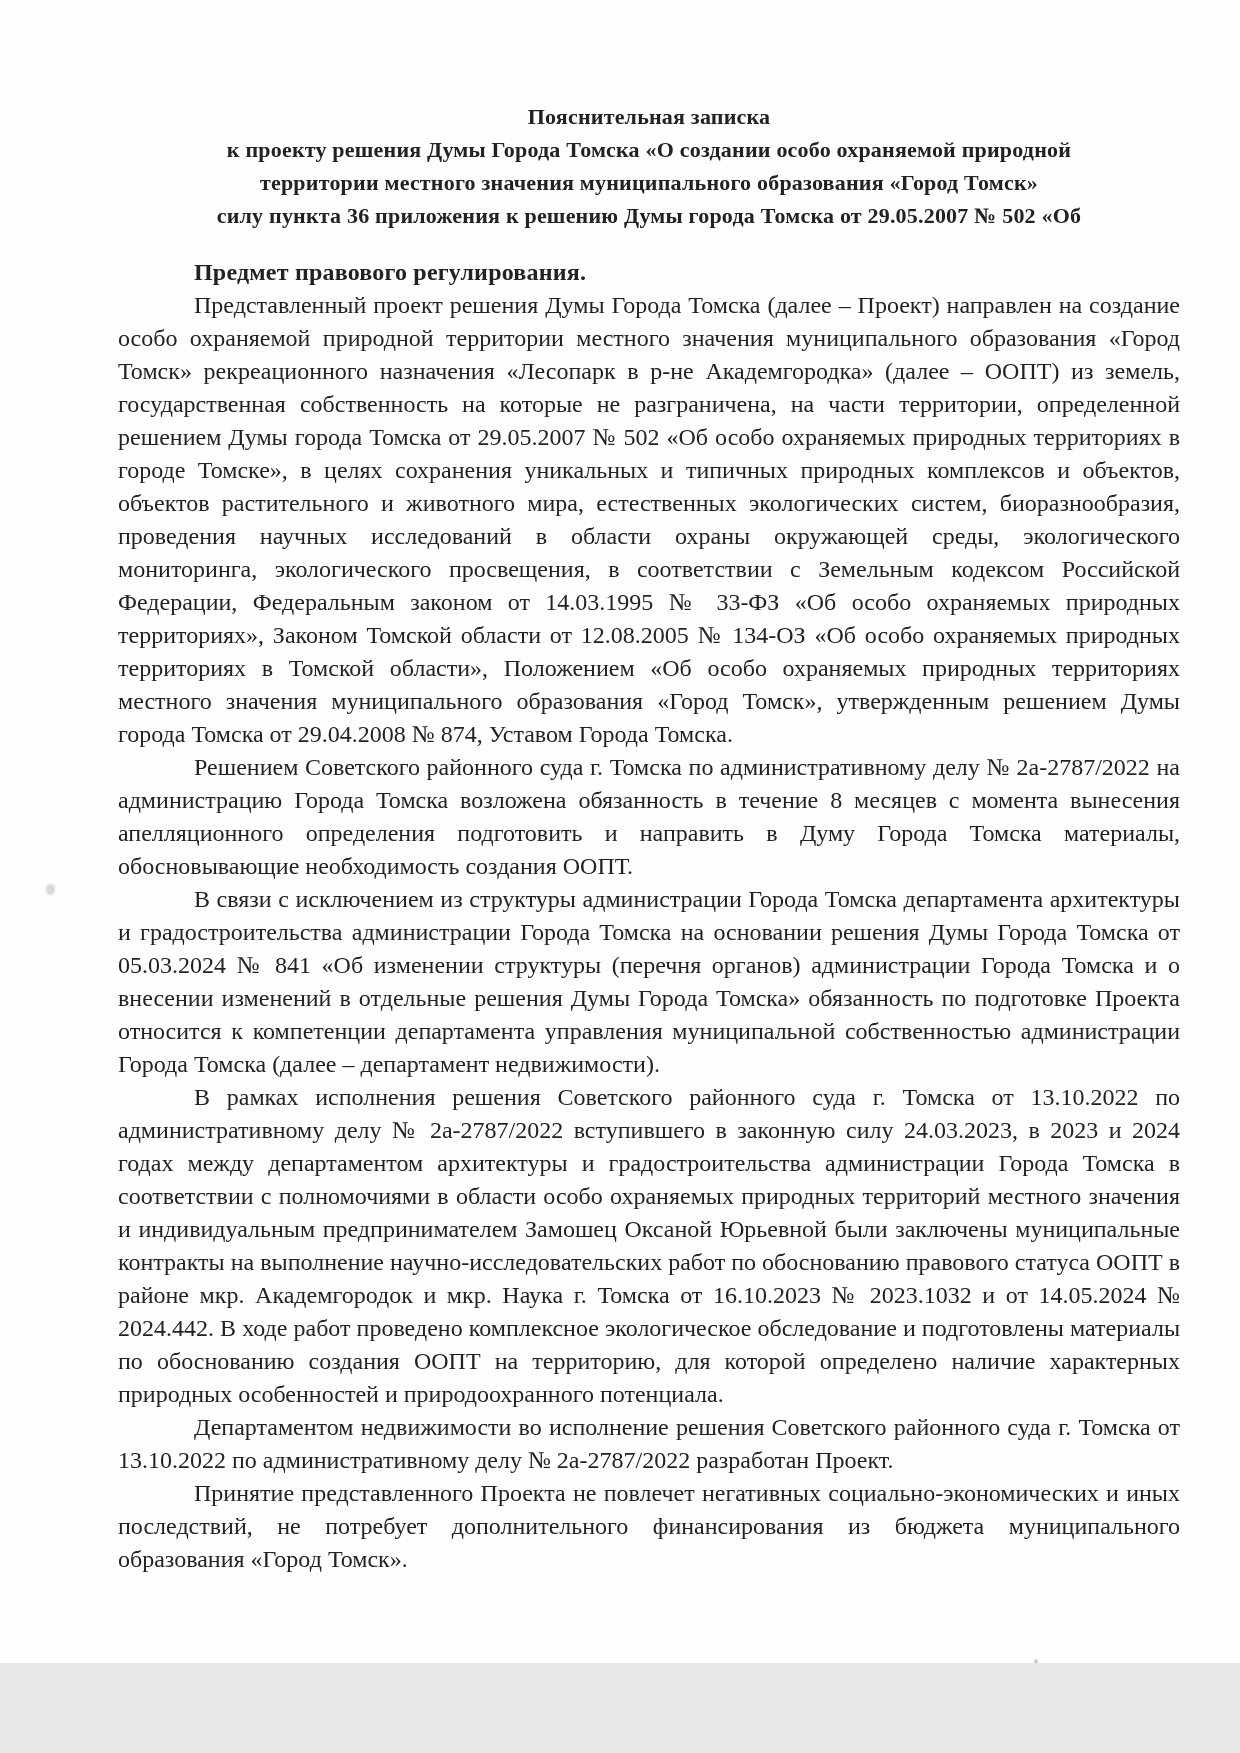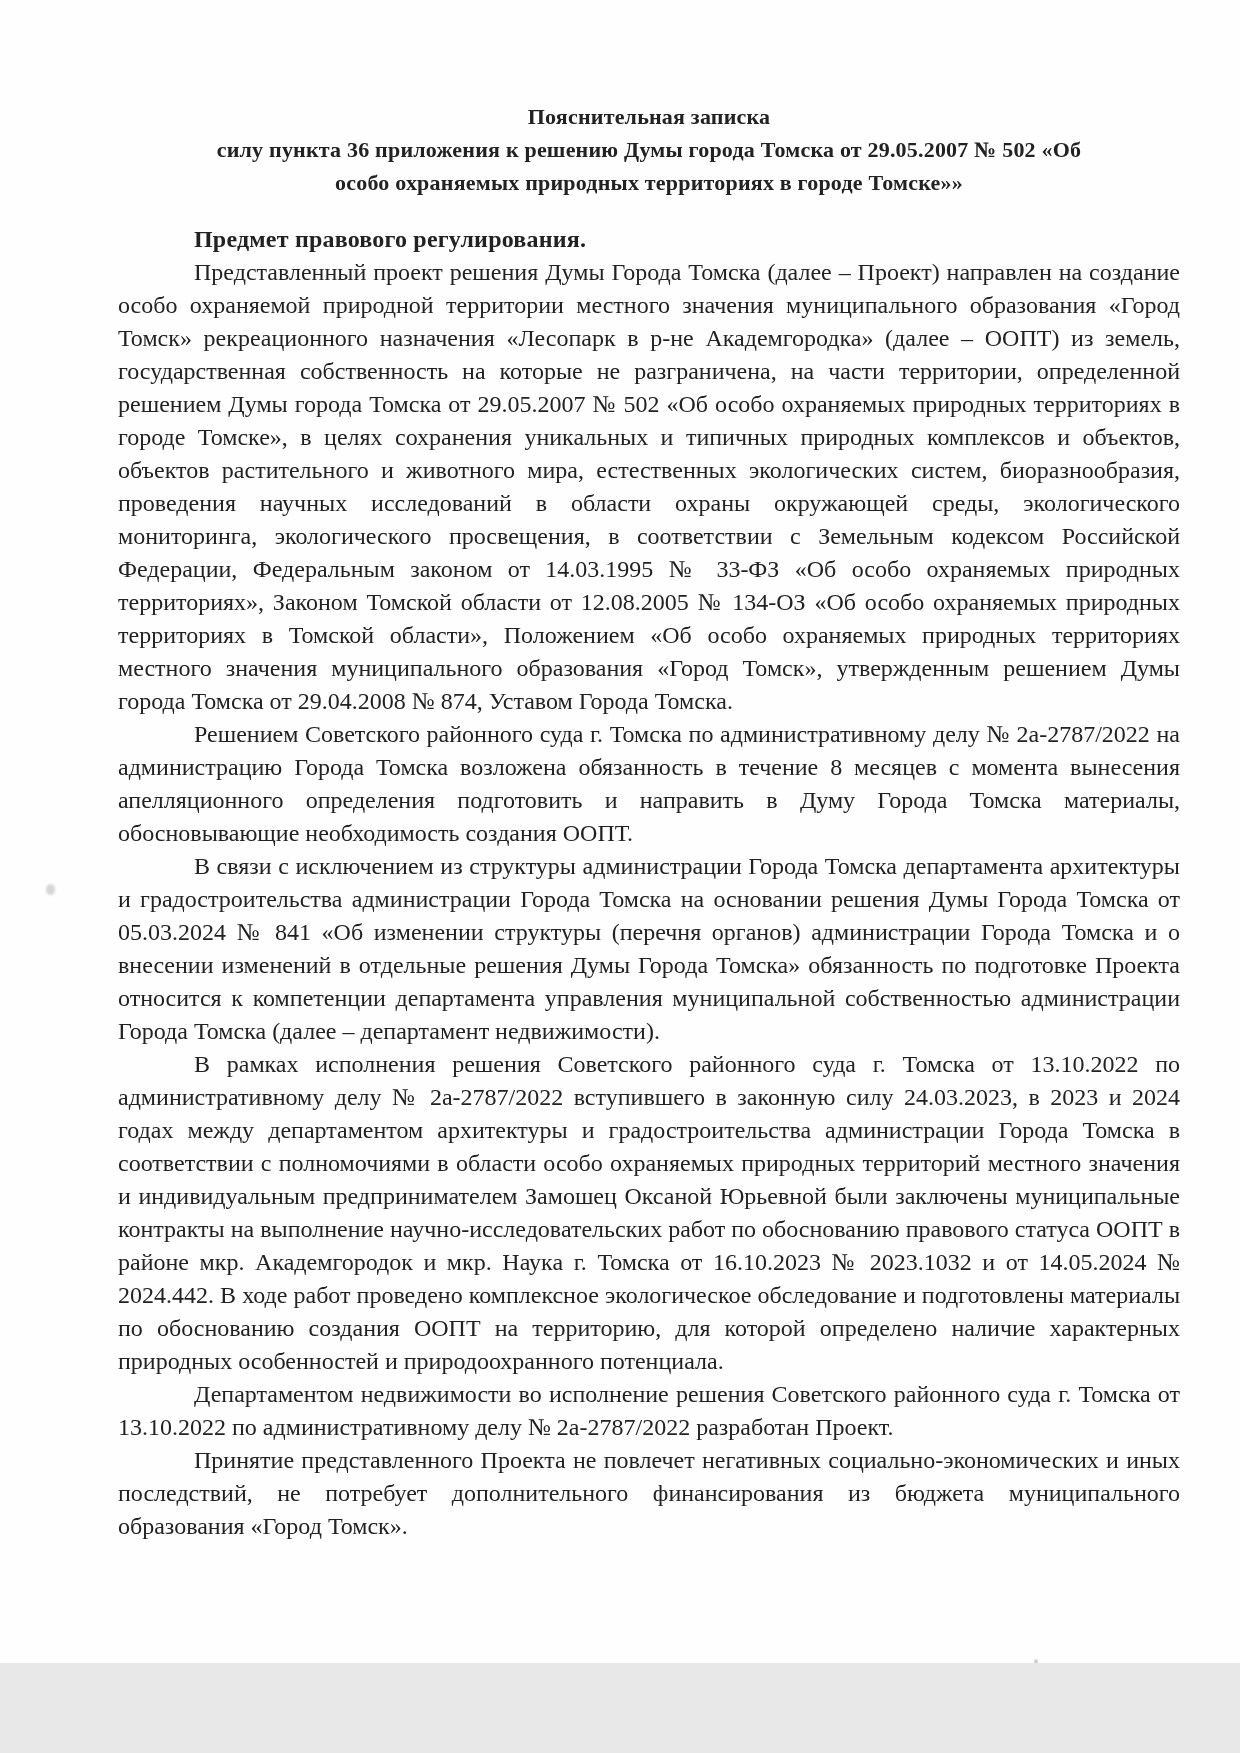"к проекту решения Думы Города" div.title-line { html: none -> <div>к проекту решения Думы Города Томска «О создании особо охраняемой природной</div> }
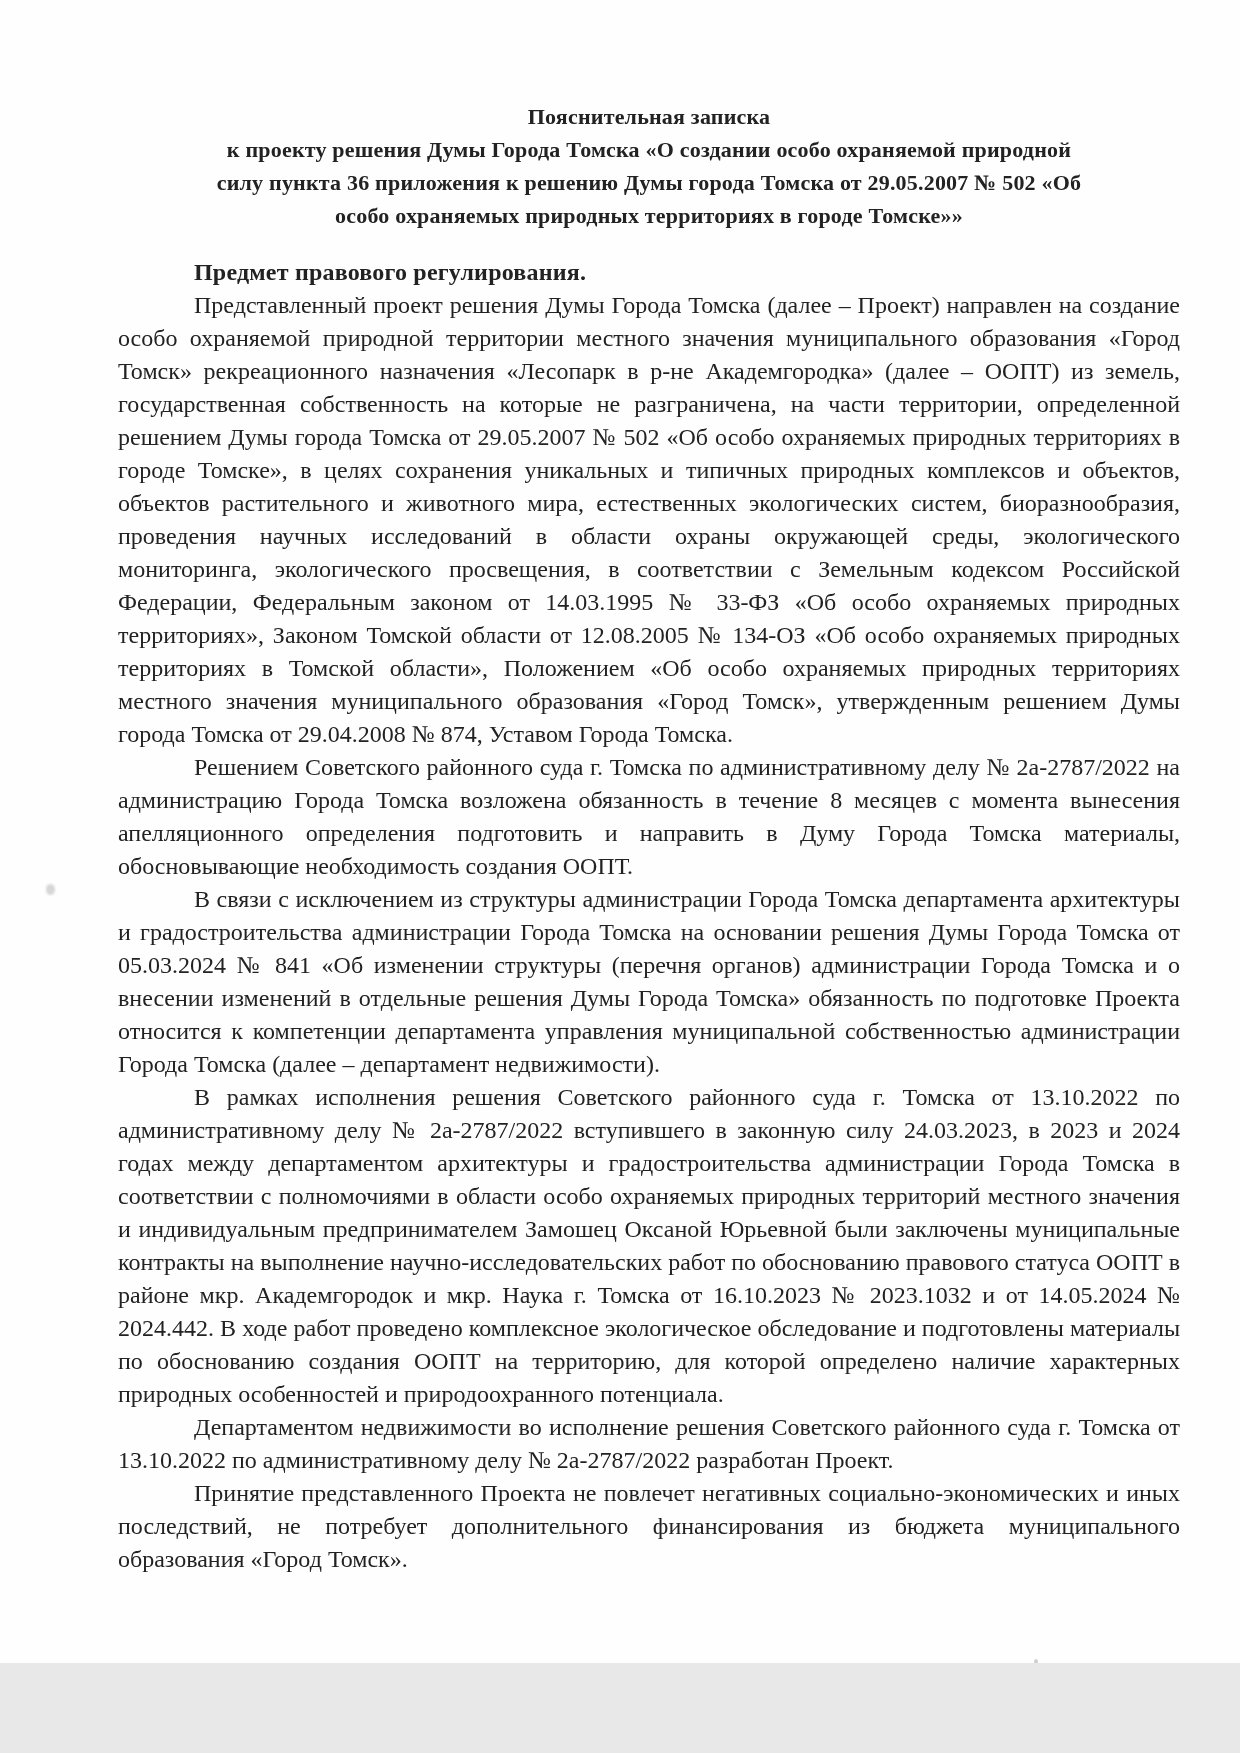"территории местного значения" div.title-line { html: none -> <div>территории местного значения муниципального образования «Город Томск»</div> }
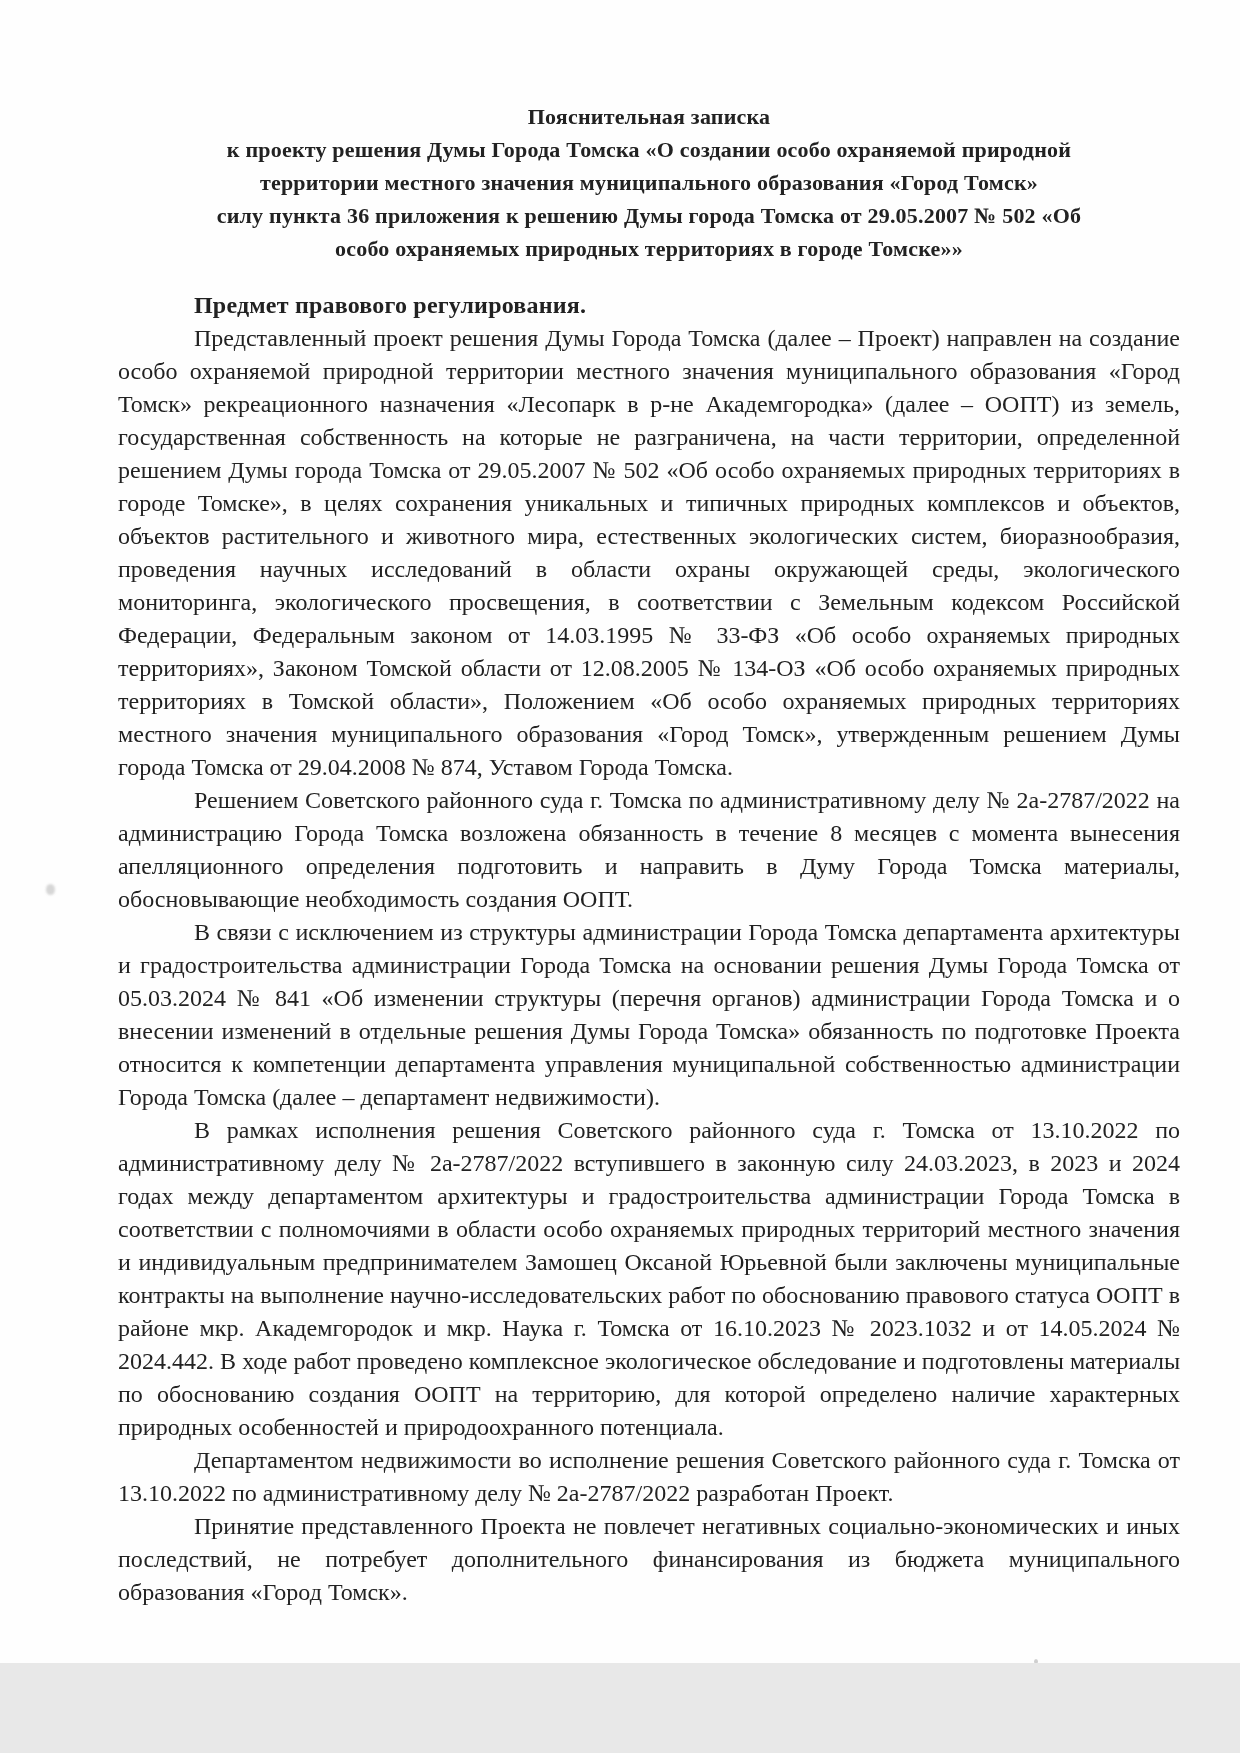"особо охраняемых природных территориях в" div.title-line { html: <div>особо охраняемых природных территориях в городе Томске»»</div> -> none }
